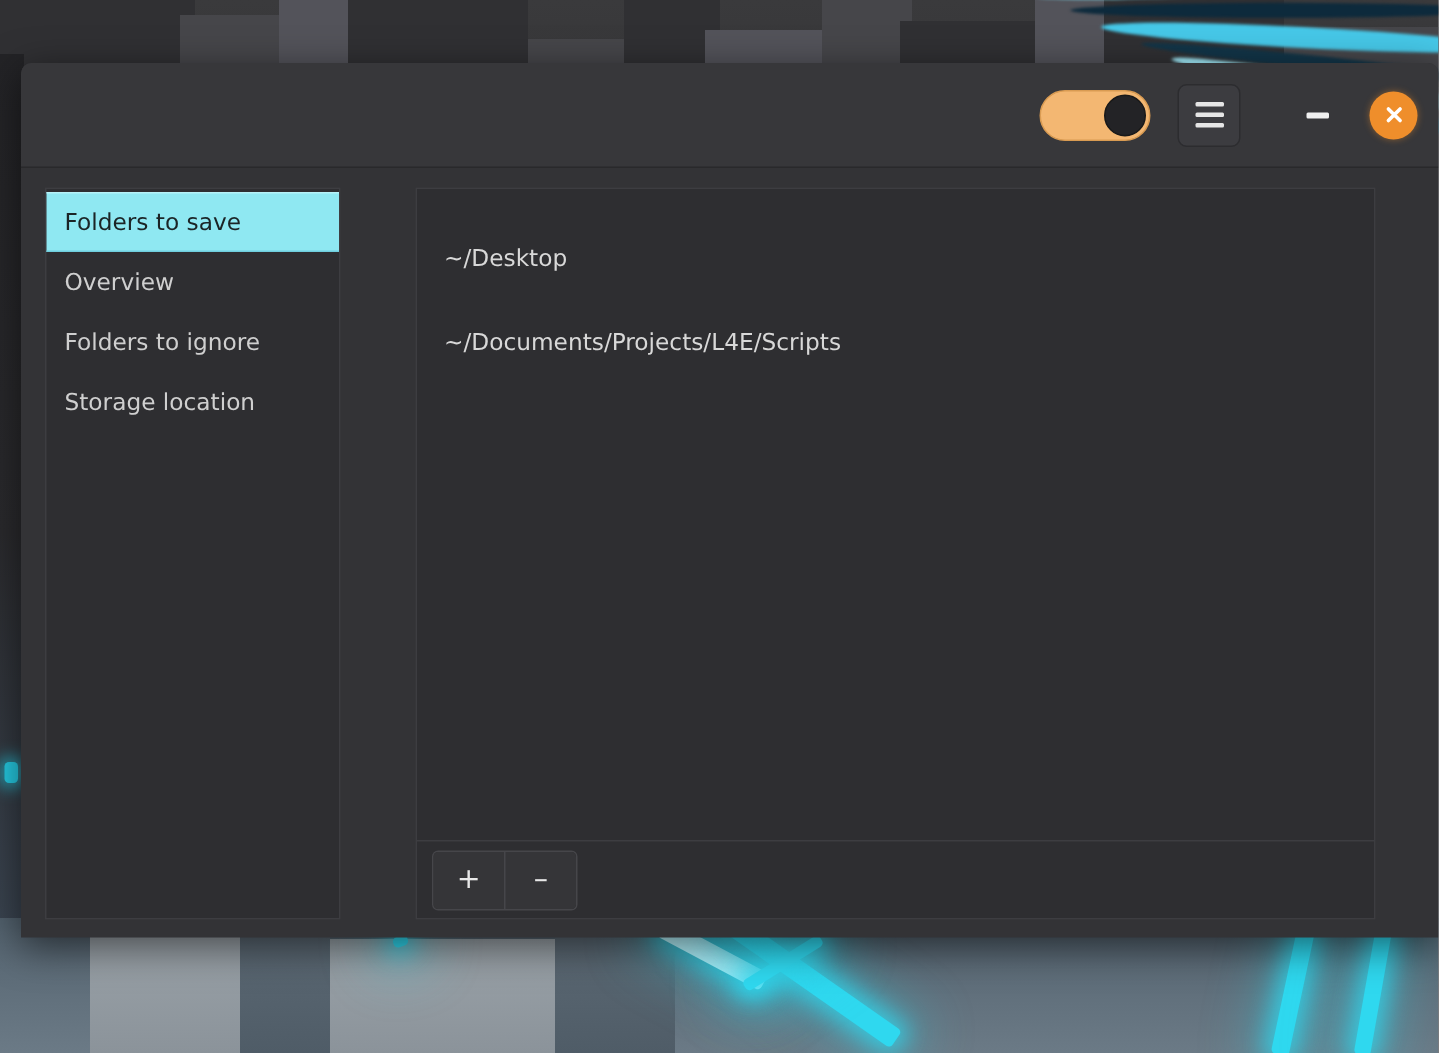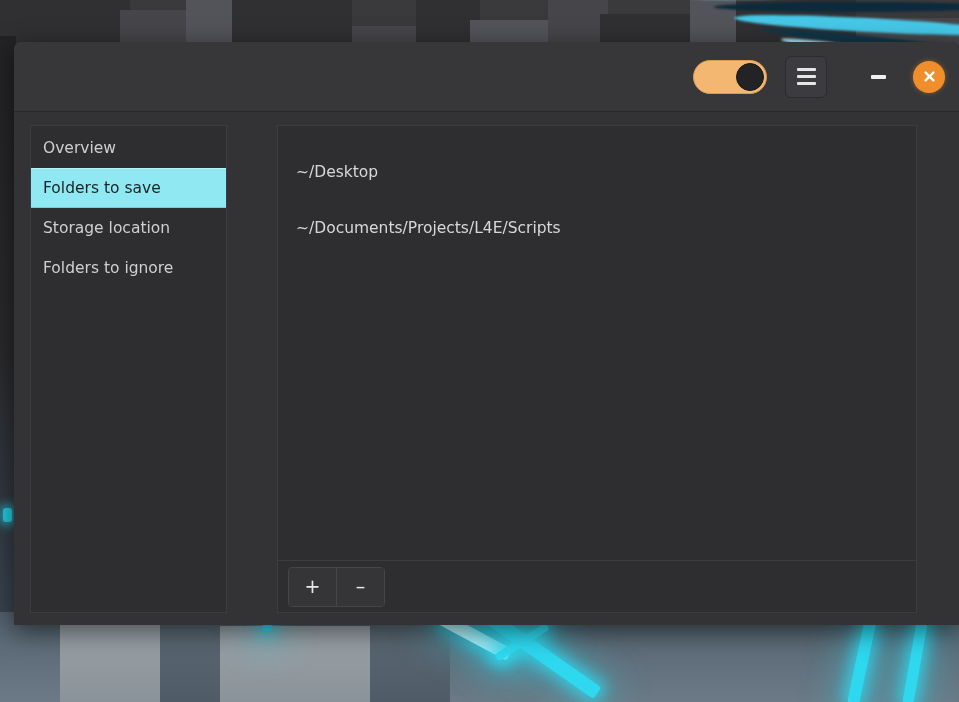"Overview" div.nav-item { order: before "Folders to save" -> after "Folders to save" }
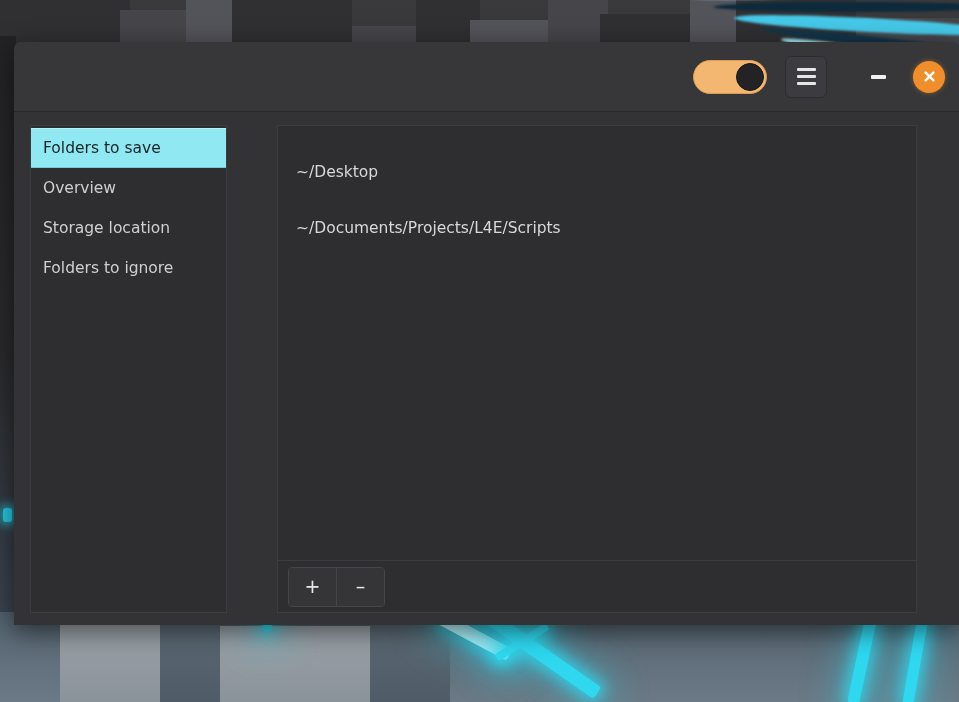"Storage location" div.nav-item { order: before "Folders to ignore" -> after "Folders to ignore" }
